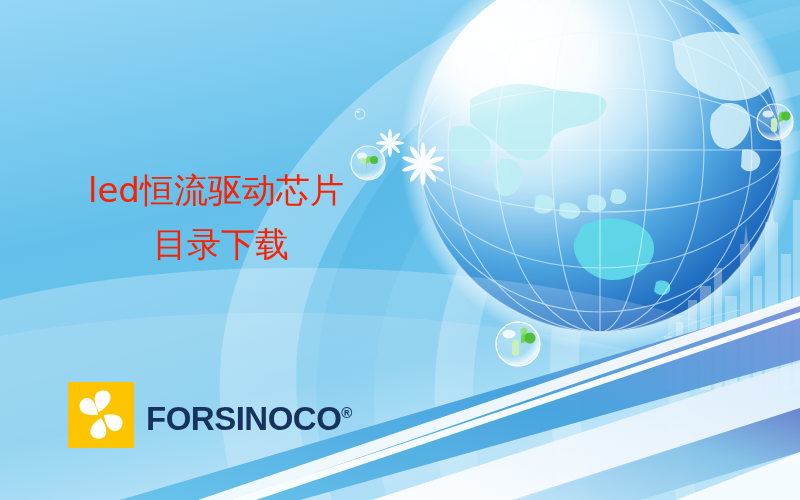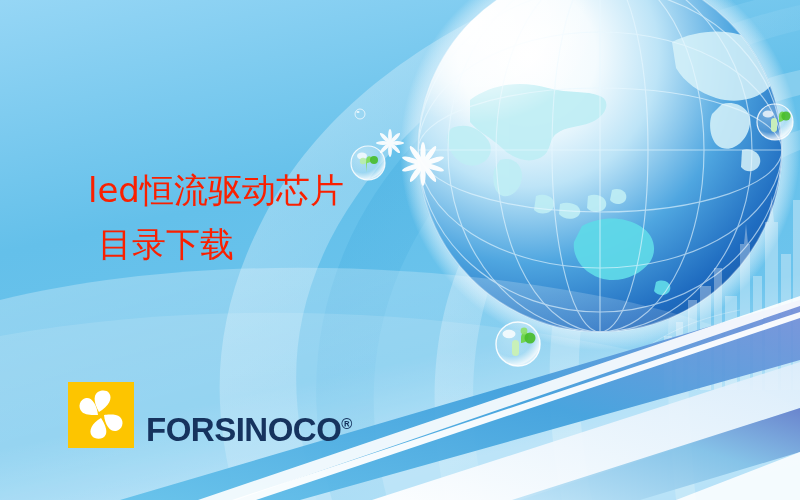"目录下载" #headline .l2 { text-align: none -> center }
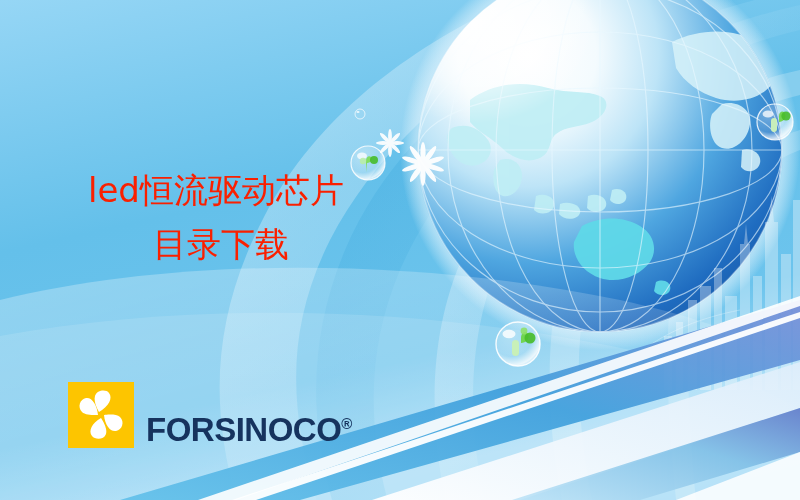"FORSINOCO®" #logo { align-items: flex-end -> center }
